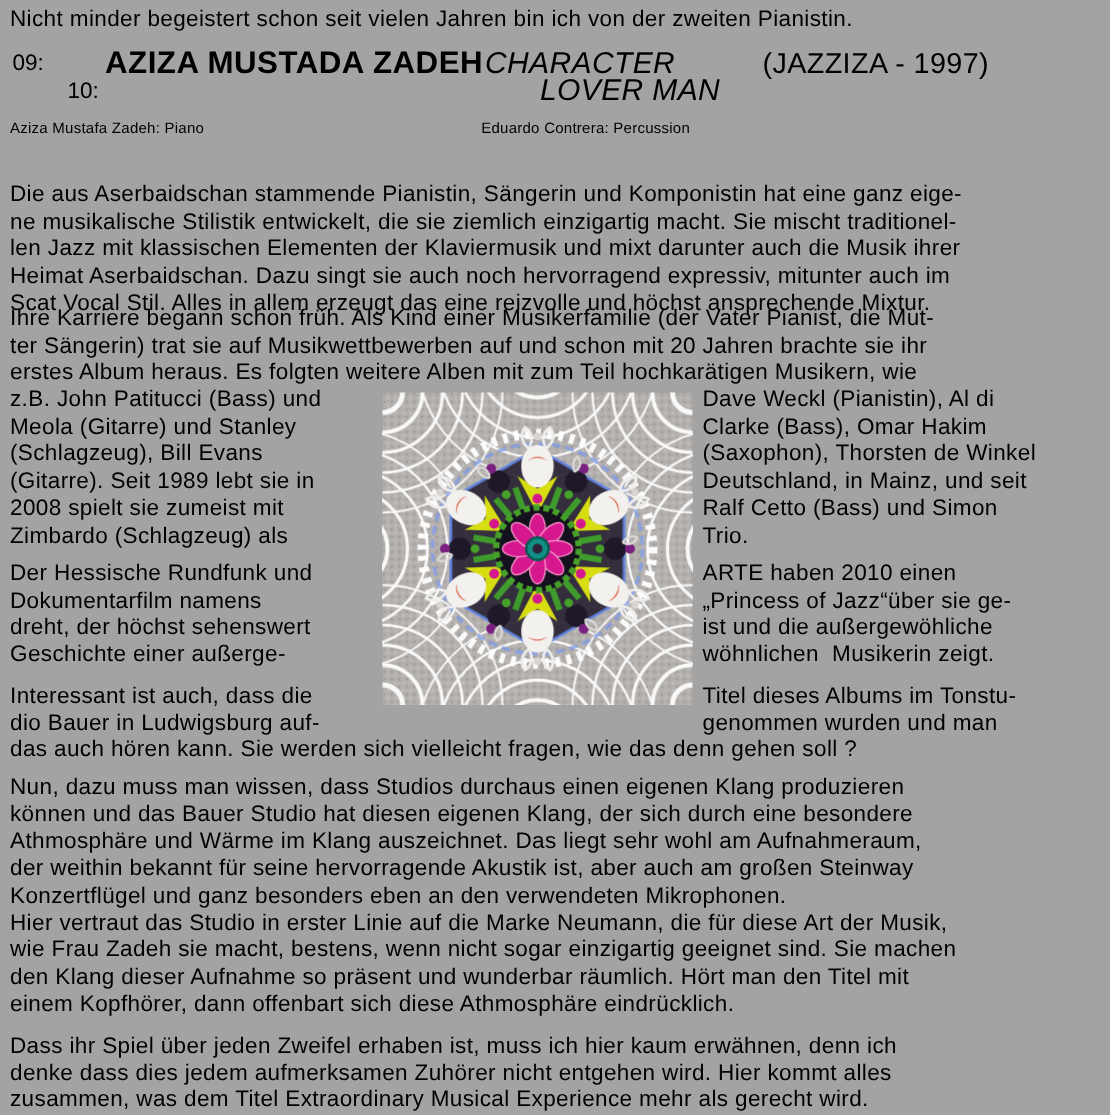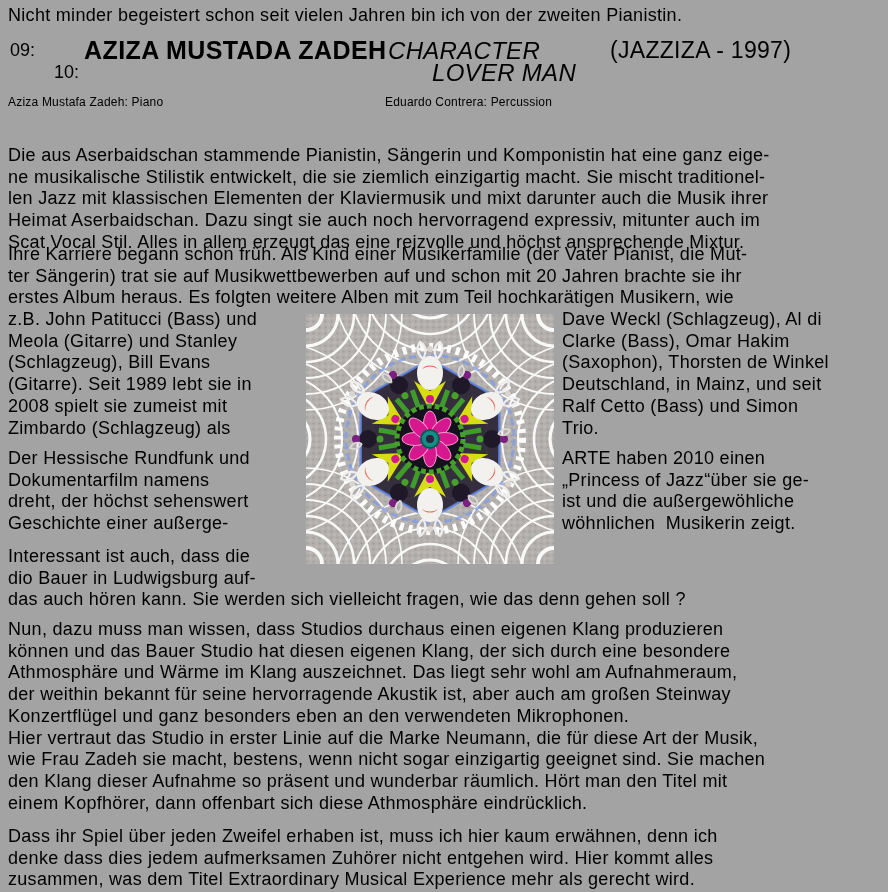"Dave Weckl (Schlagzeug), Al di" div.abs { text: Schlagzeug -> Pianistin }
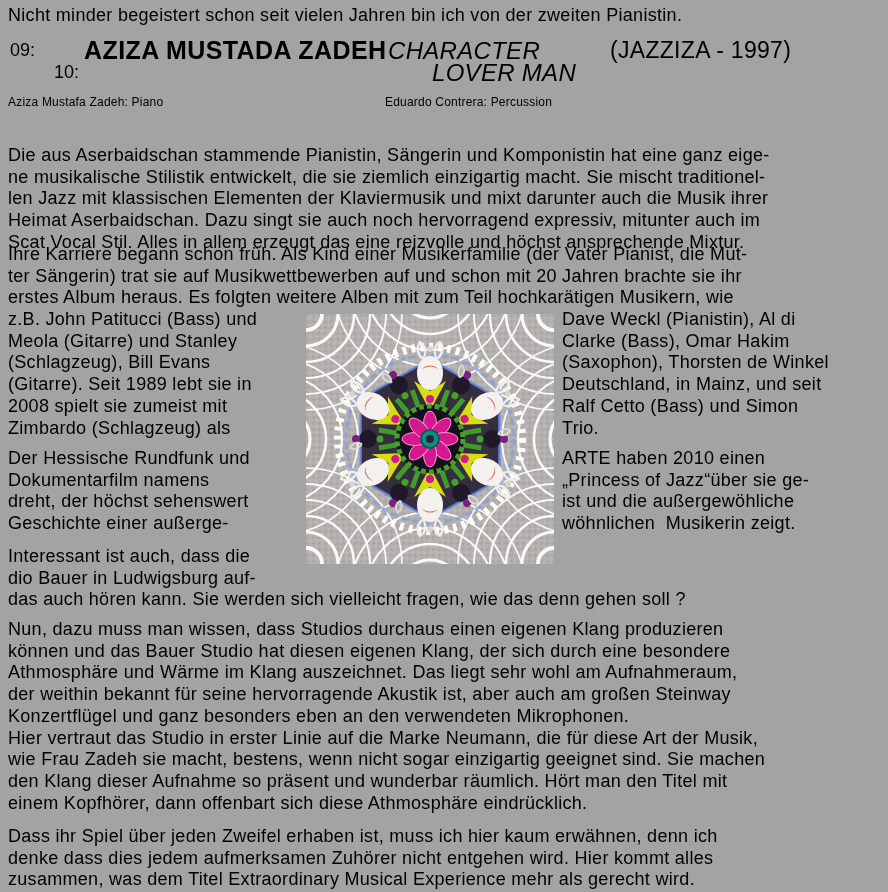"Titel dieses Albums im Tonstu-" div.abs { html: none -> <div>Titel dieses Albums im Tonstu- genommen wurden und man</div> }
